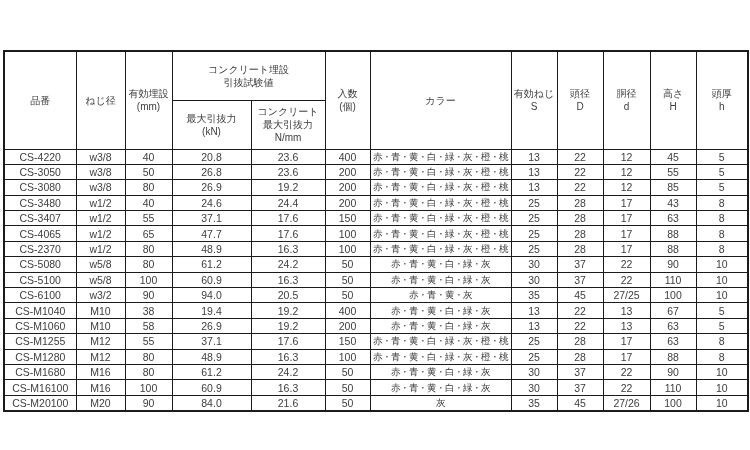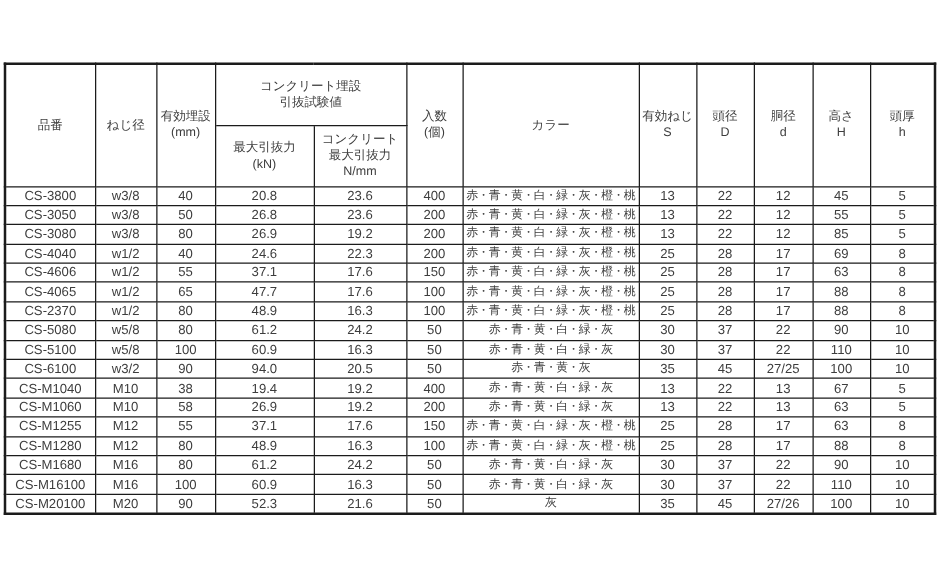"CS-3800" td { text: CS-3800 -> CS-4220 }
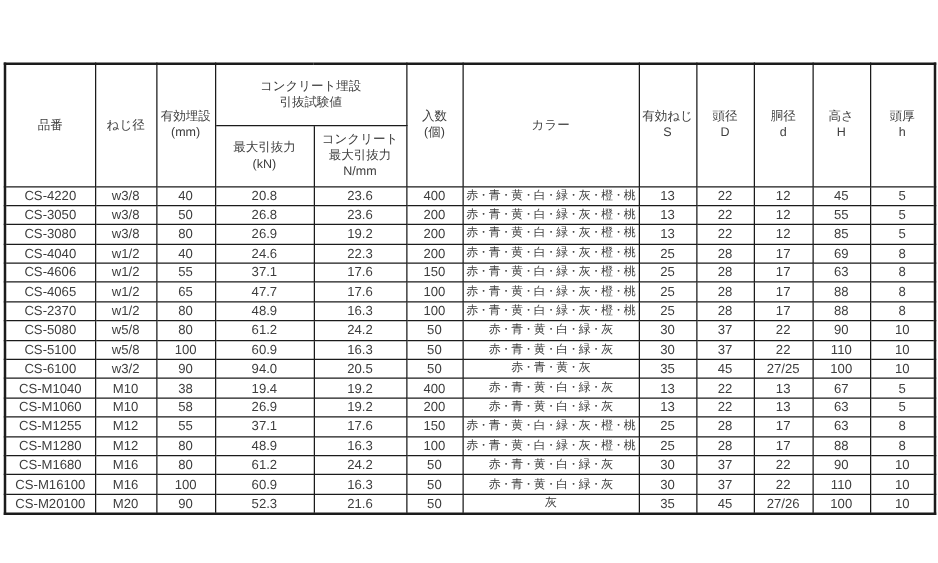"CS-4040" td { text: CS-4040 -> CS-3480 }
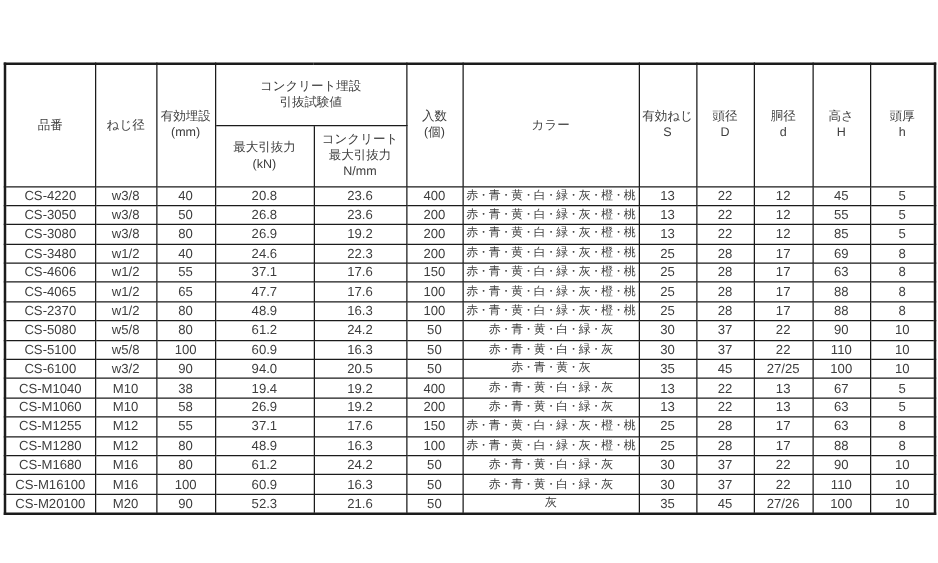"22.3" td { text: 22.3 -> 24.4 }
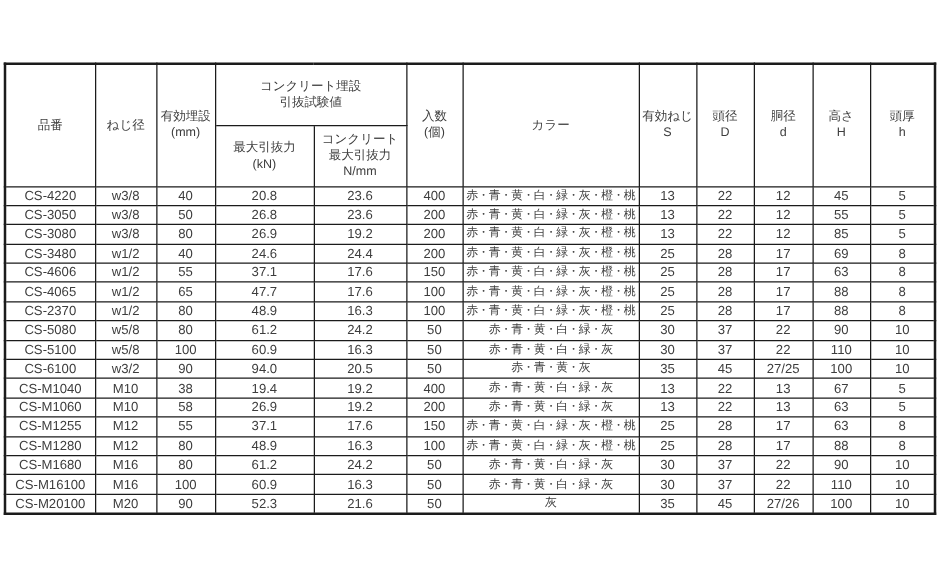"69" td { text: 69 -> 43 }
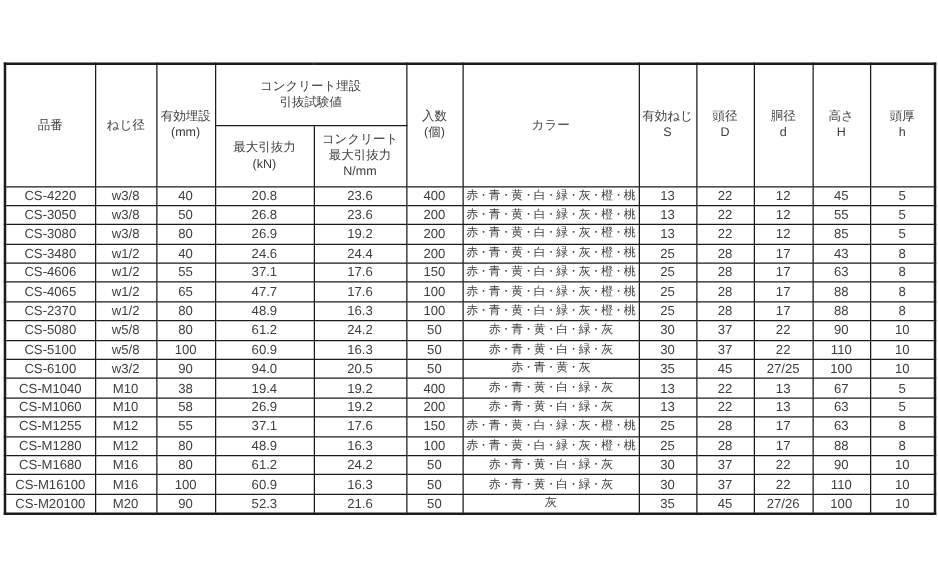"CS-4606" td { text: CS-4606 -> CS-3407 }
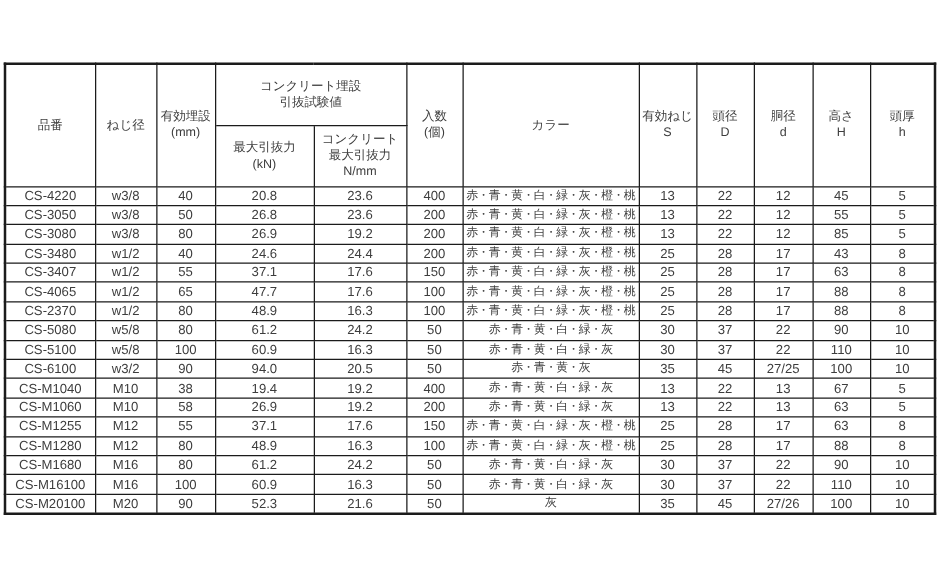"52.3" td { text: 52.3 -> 84.0 }
